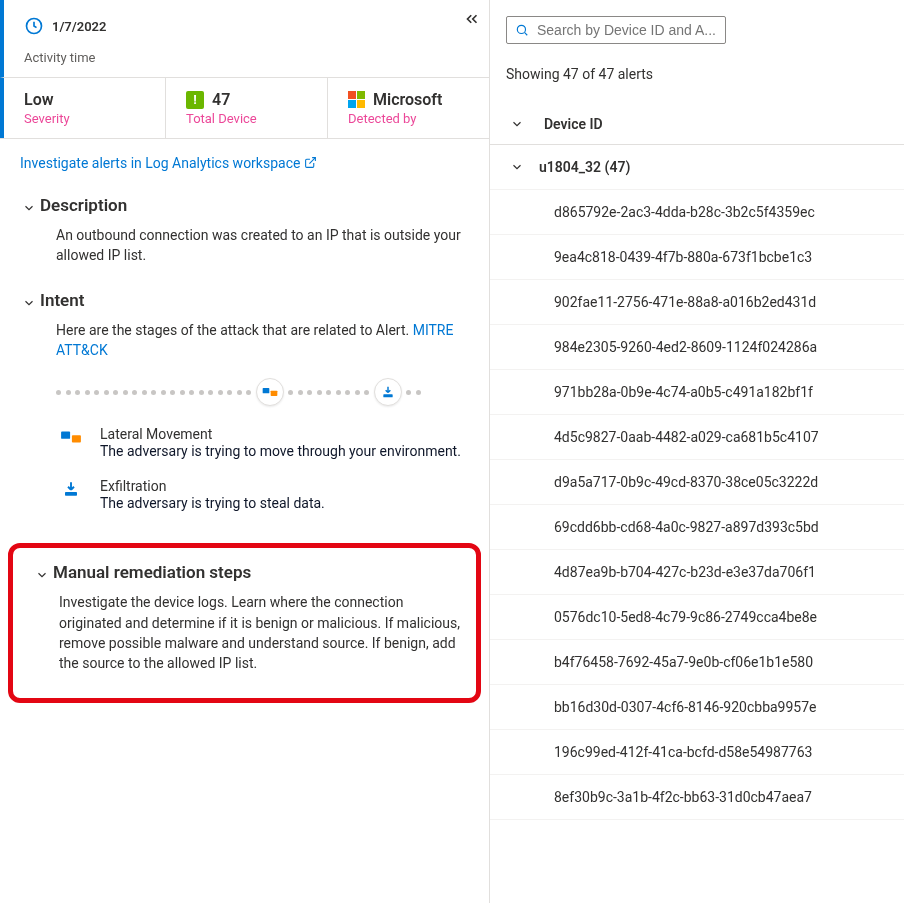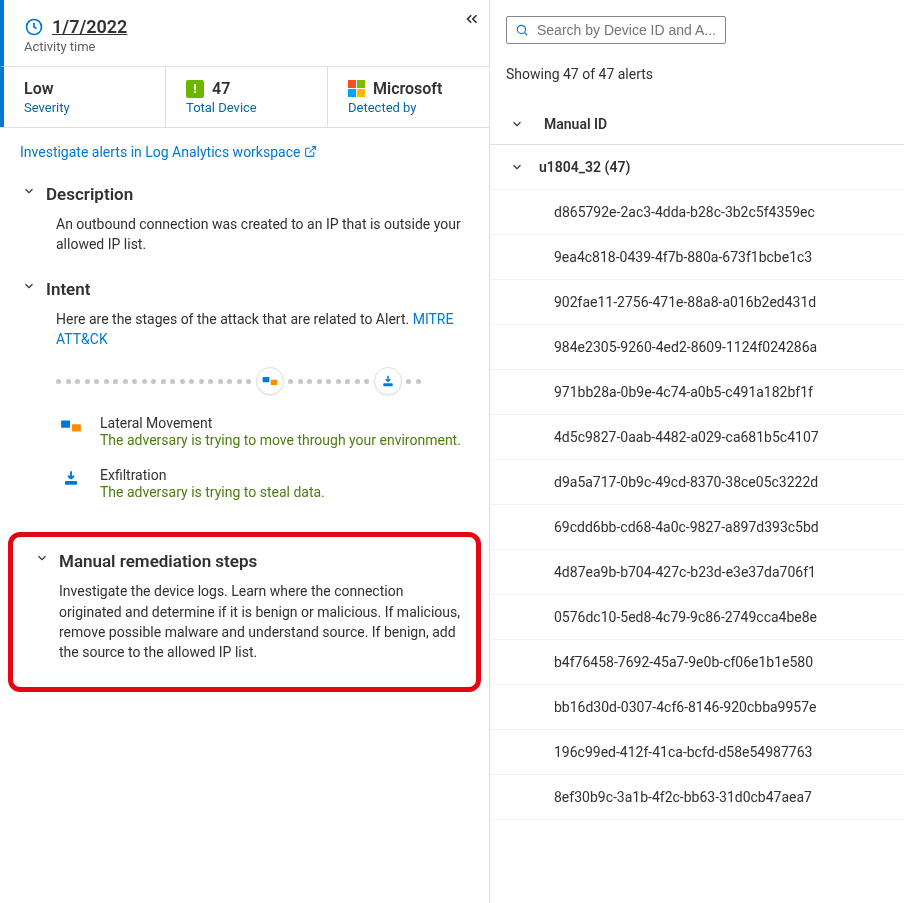"1/7/2022" .time-text { font-size: 18px -> 13px; text-decoration: underline -> none }
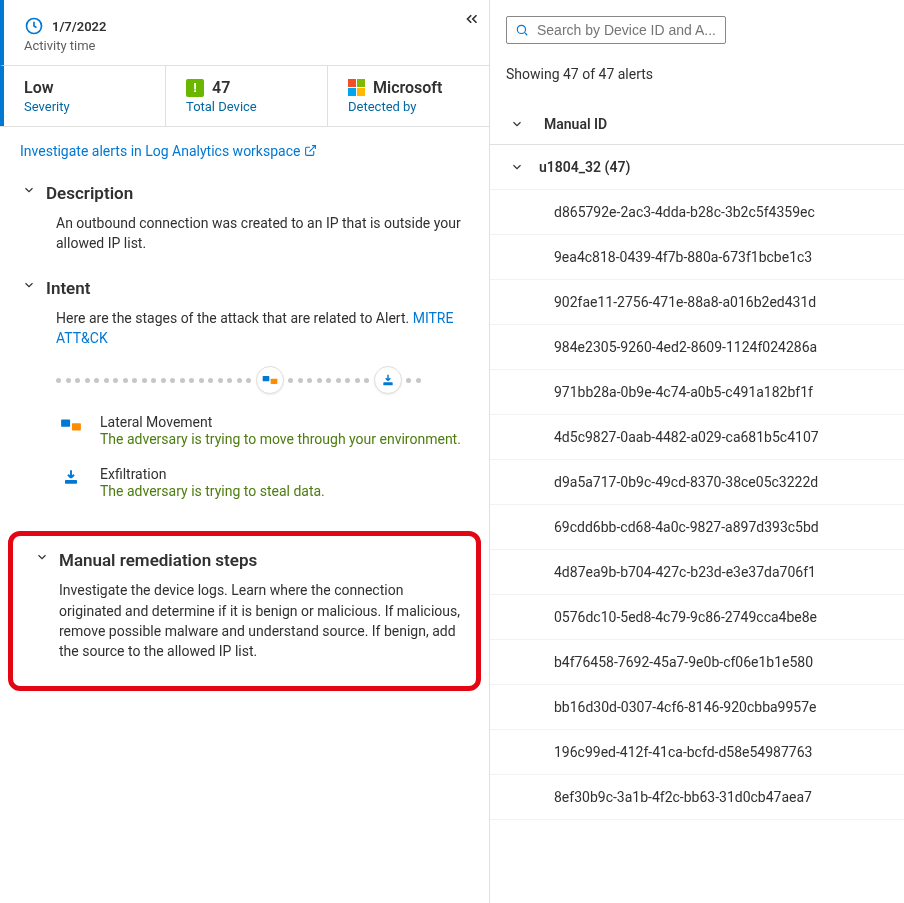"Activity time" .time-label { margin-top: 2px -> 14px }
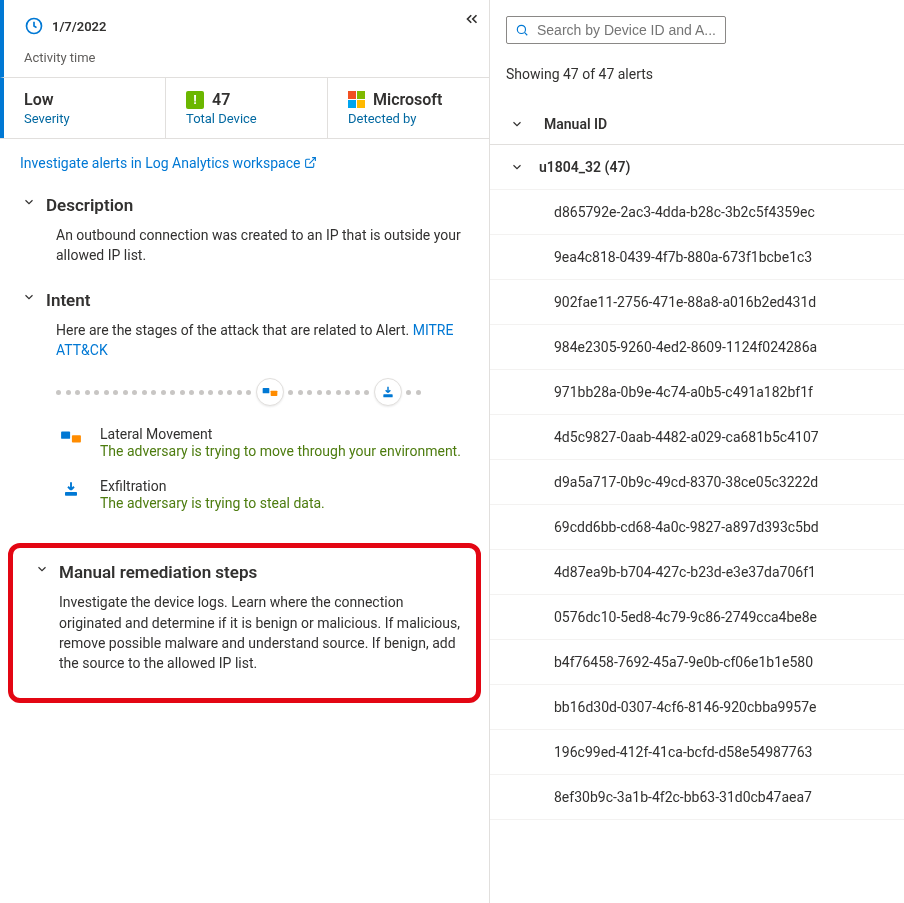"Severity" .stat-sub { color: #0369a1 -> #ec4899 }
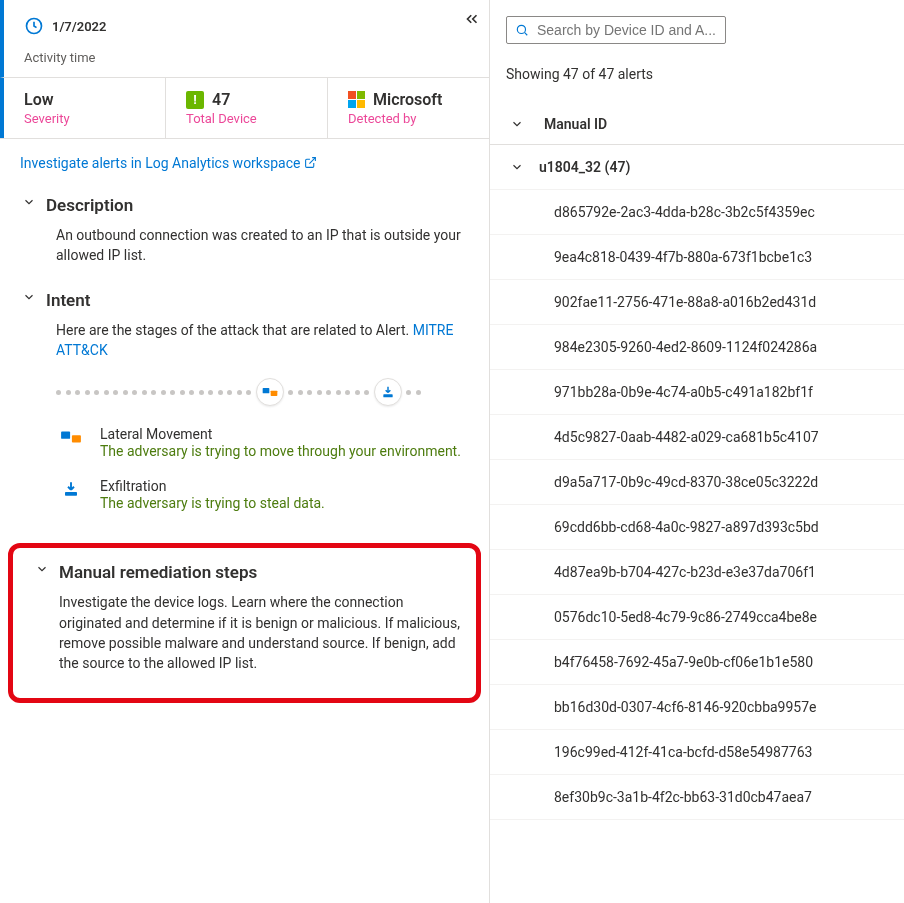"Manual ID" span { text: Manual -> Device }
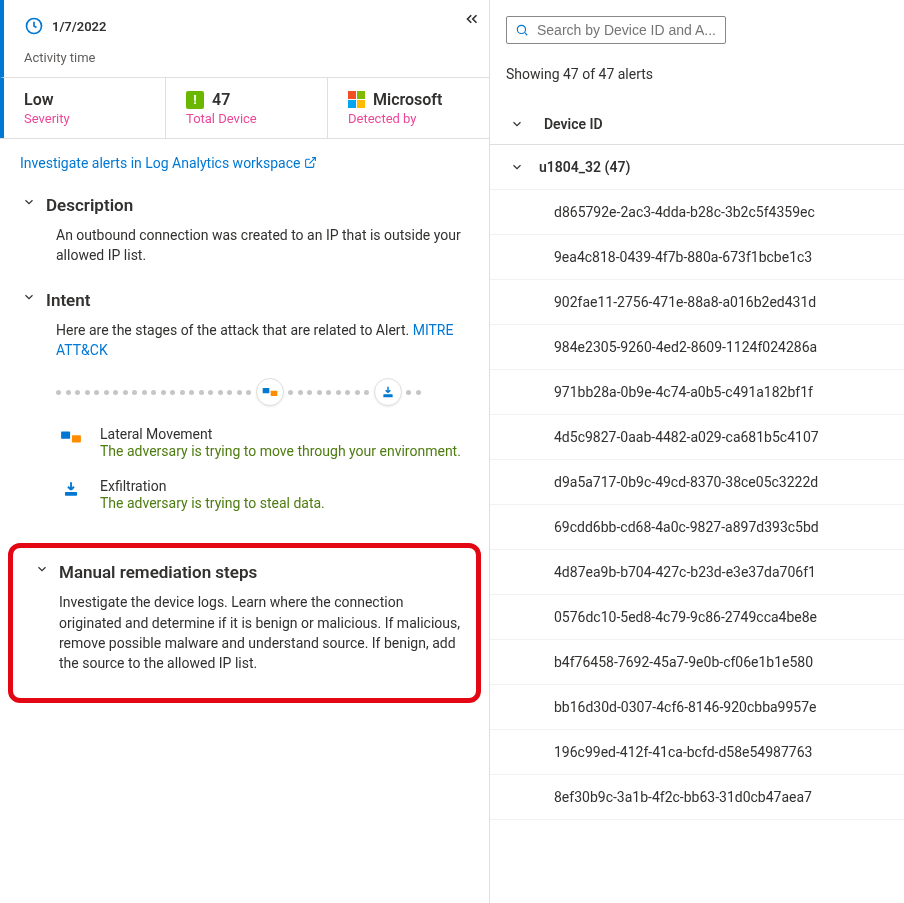"Description" .section-header { align-items: flex-start -> flex-end; gap: 10px -> 4px }
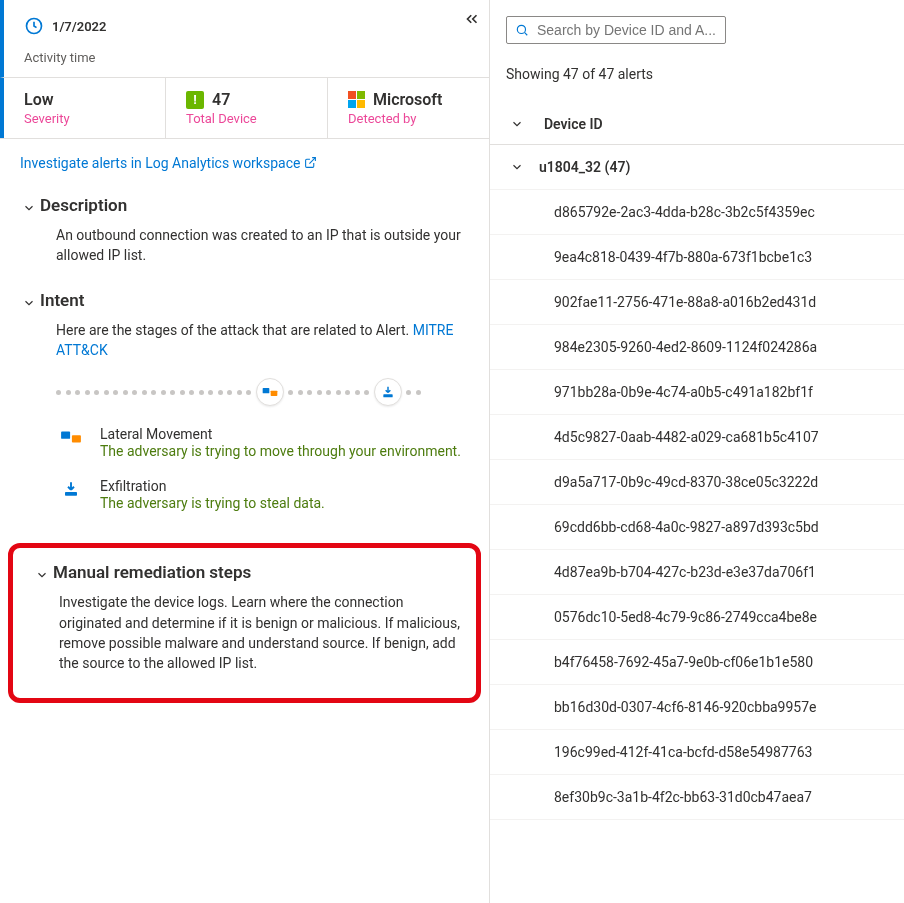"The adversary is trying to" .intent-desc { color: #4d7c0f -> #0f172a }
